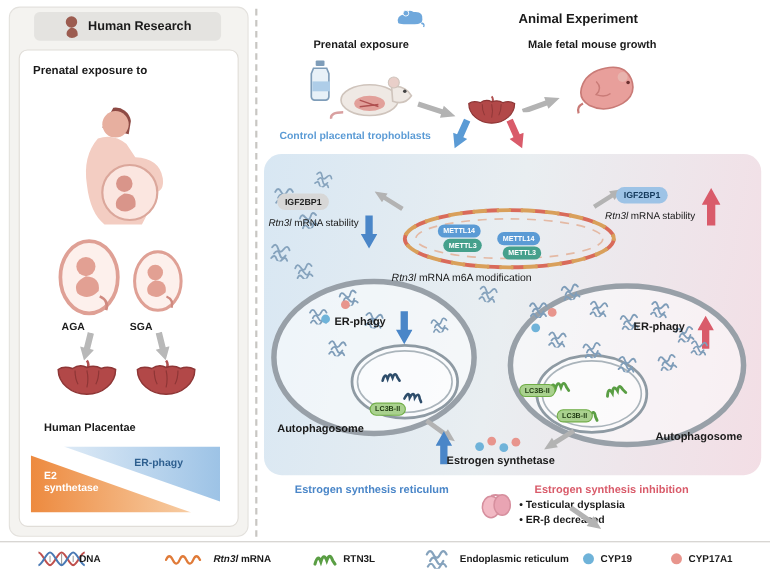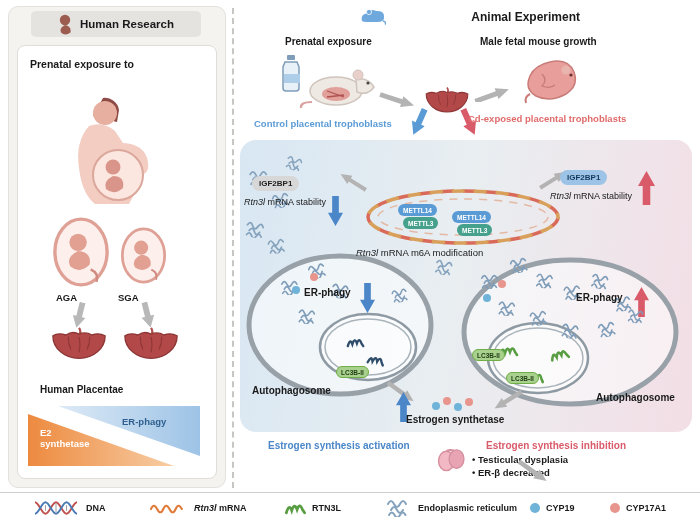"Cd-exposed placental trophoblasts" div.lbl { html: <div>Cd-exposed placental trophoblasts</div> -> none }
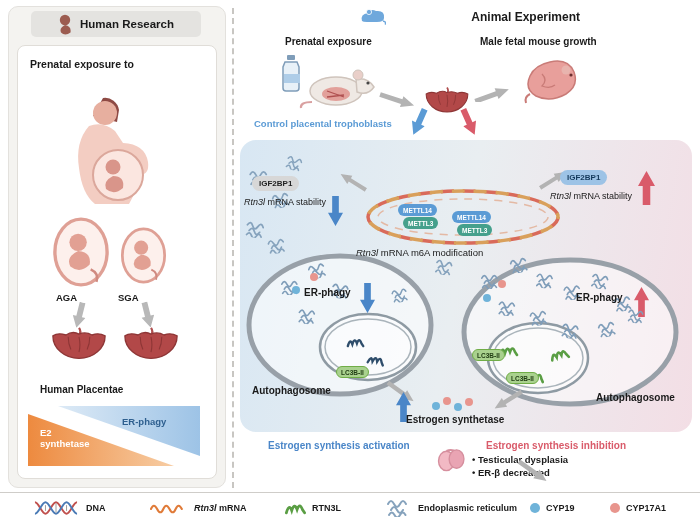"Estrogen synthesis activation" div.lbl { text: activation -> reticulum }
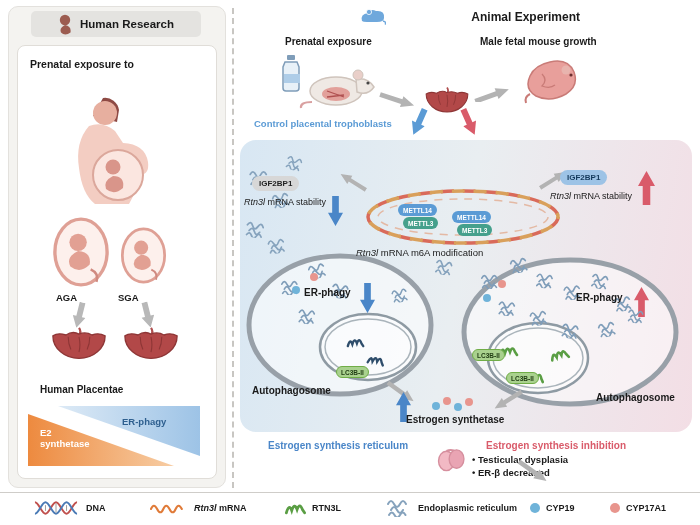"DNA" span.lbl { left: 86px -> 72px }
